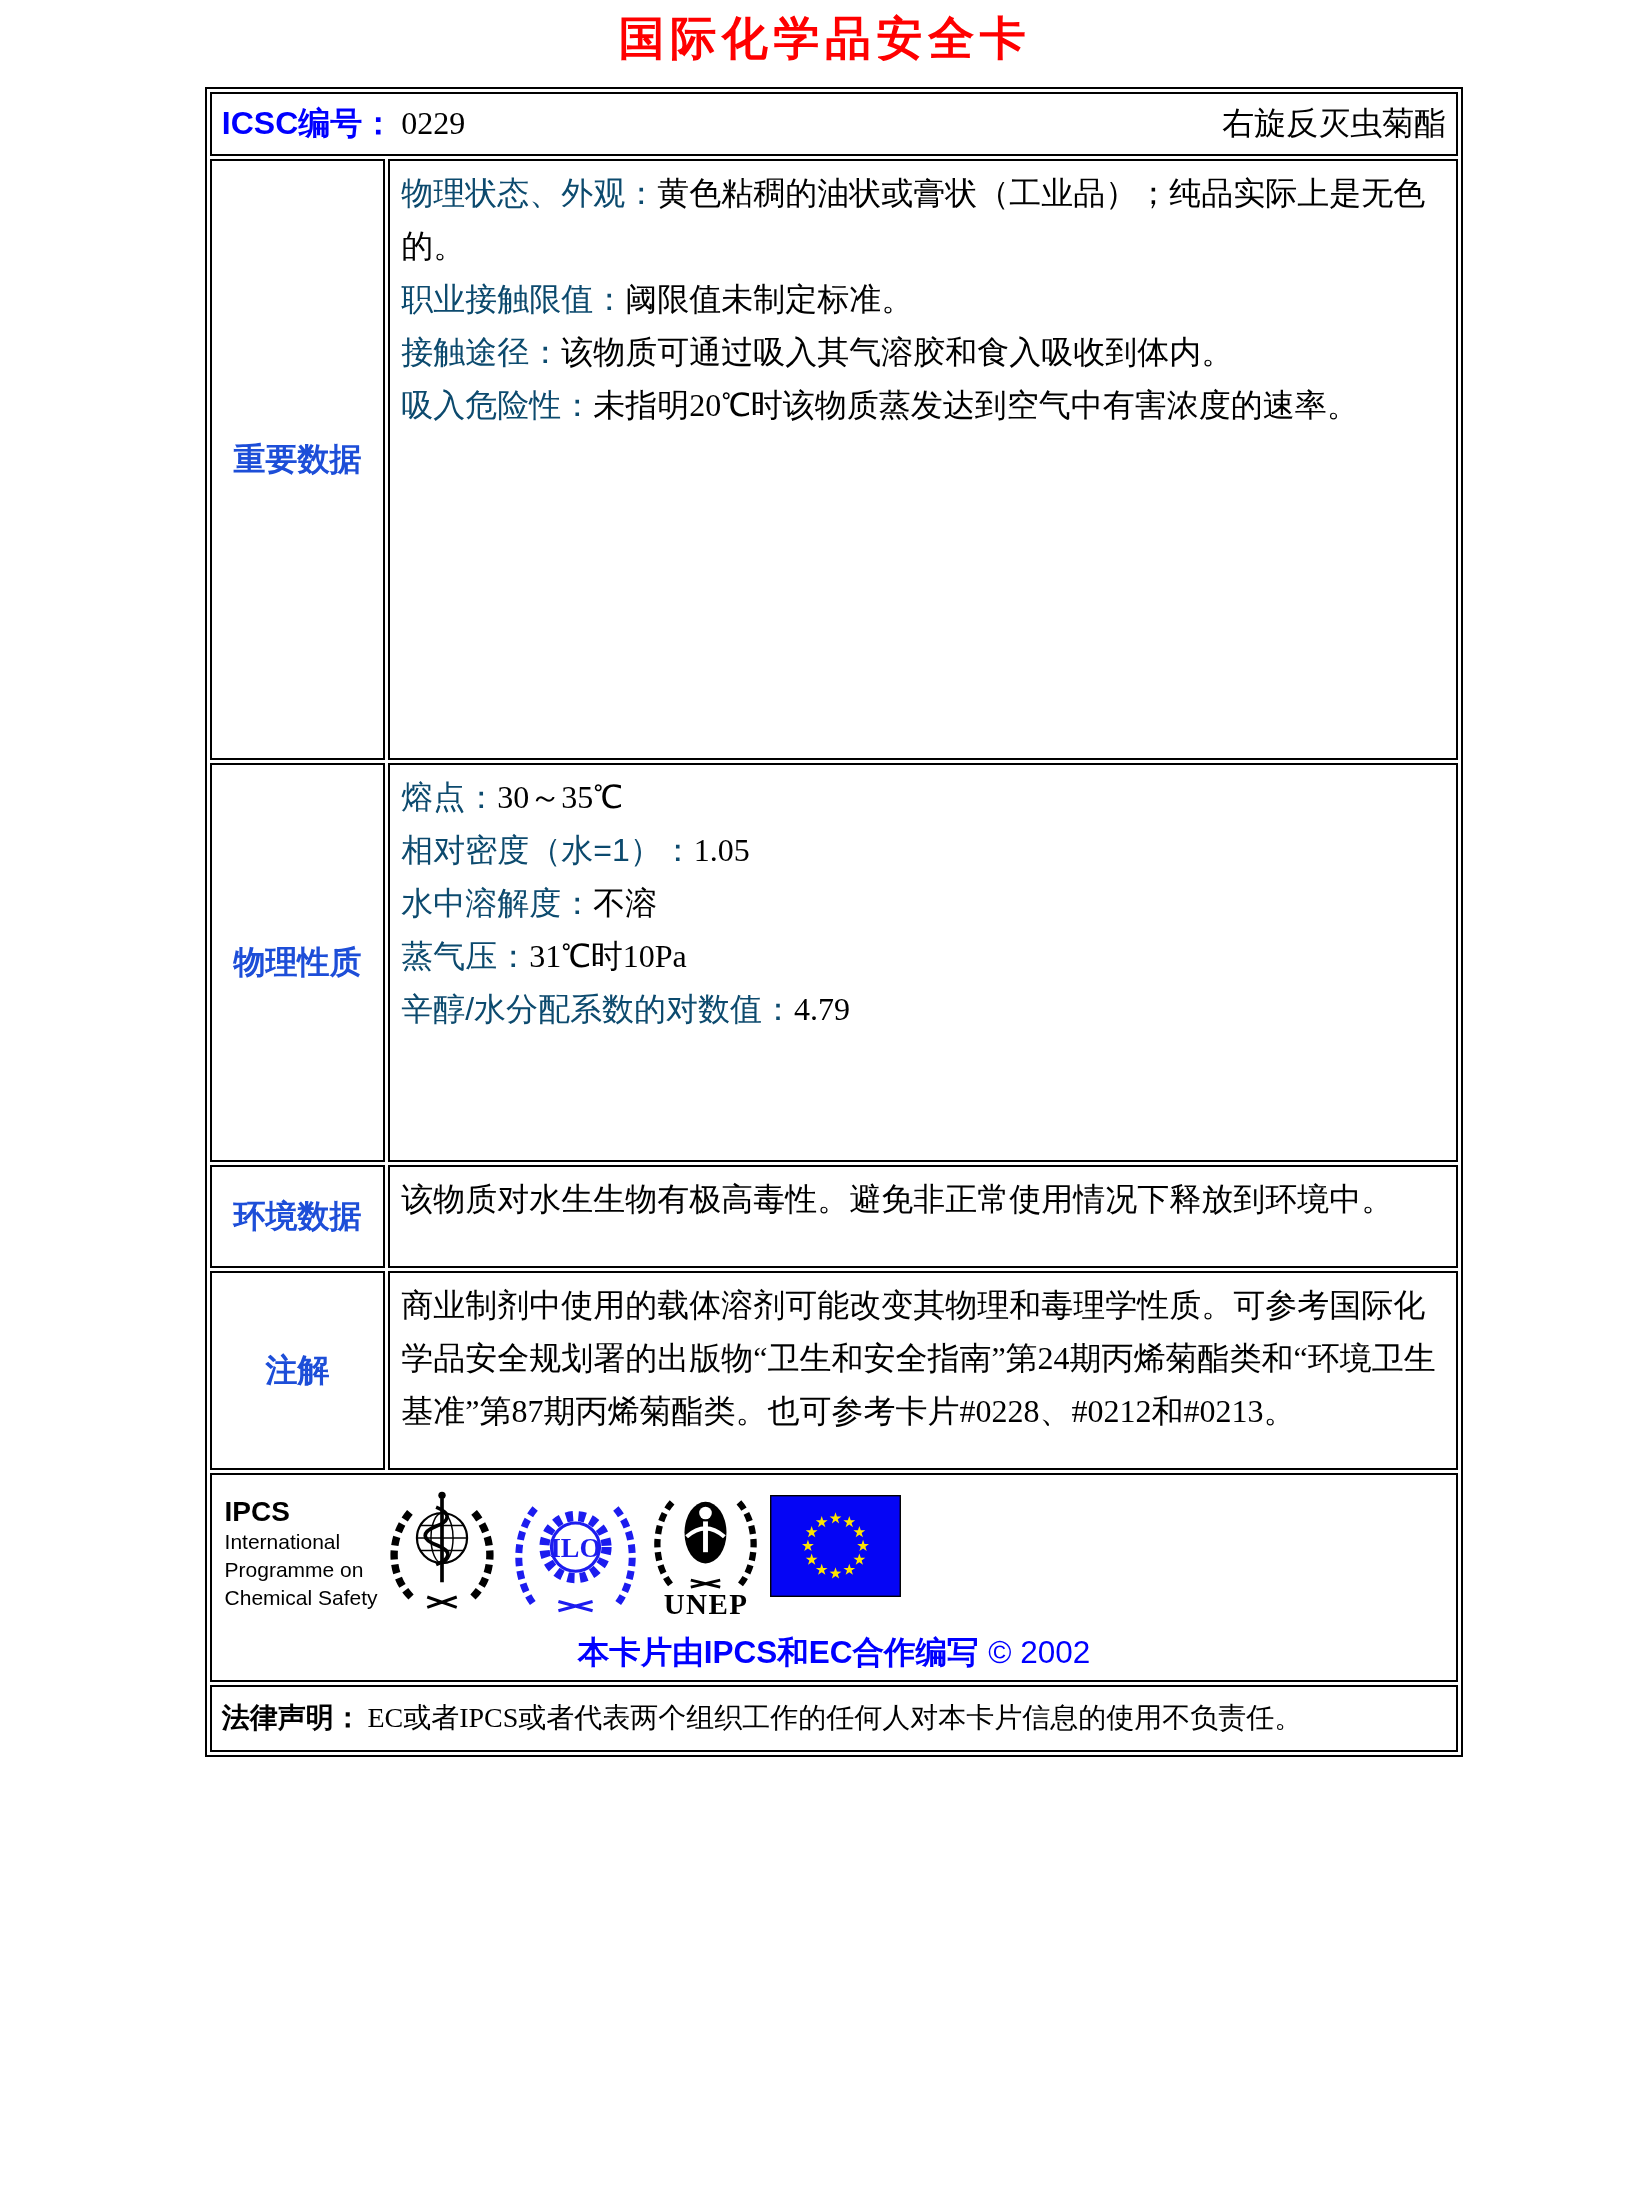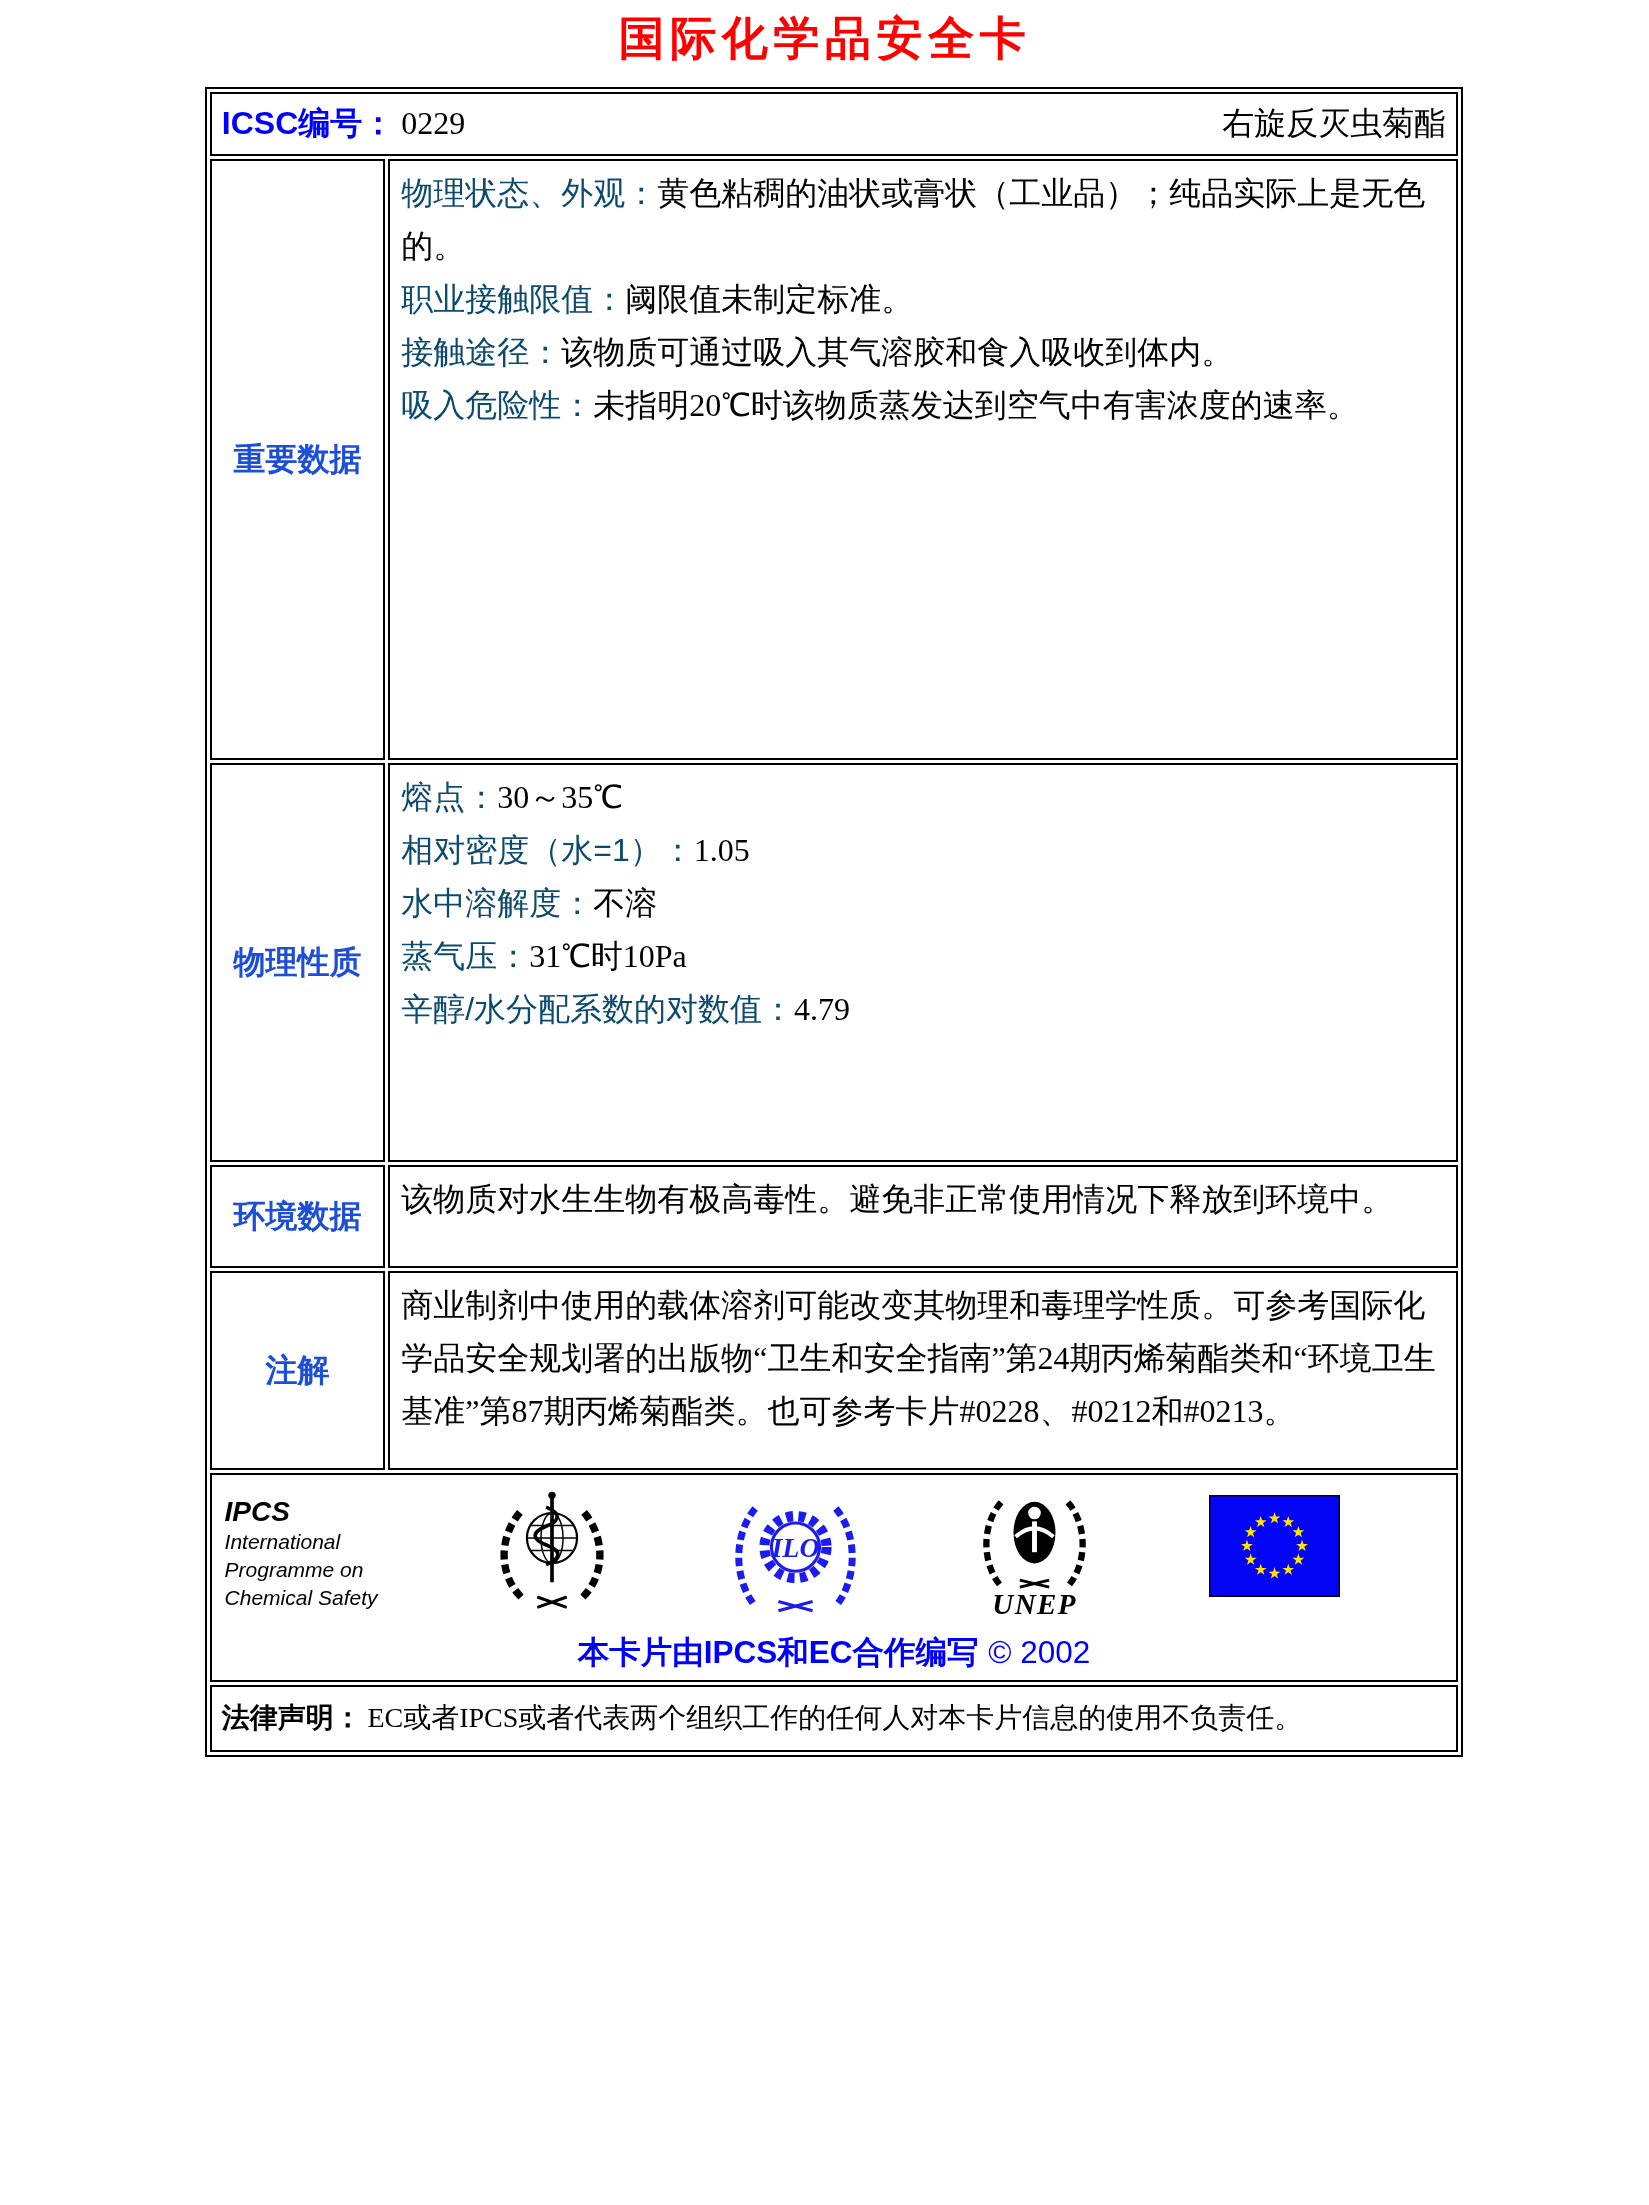"IPCS" .logos-flex { font-style: italic -> none; justify-content: space-between -> flex-start }
